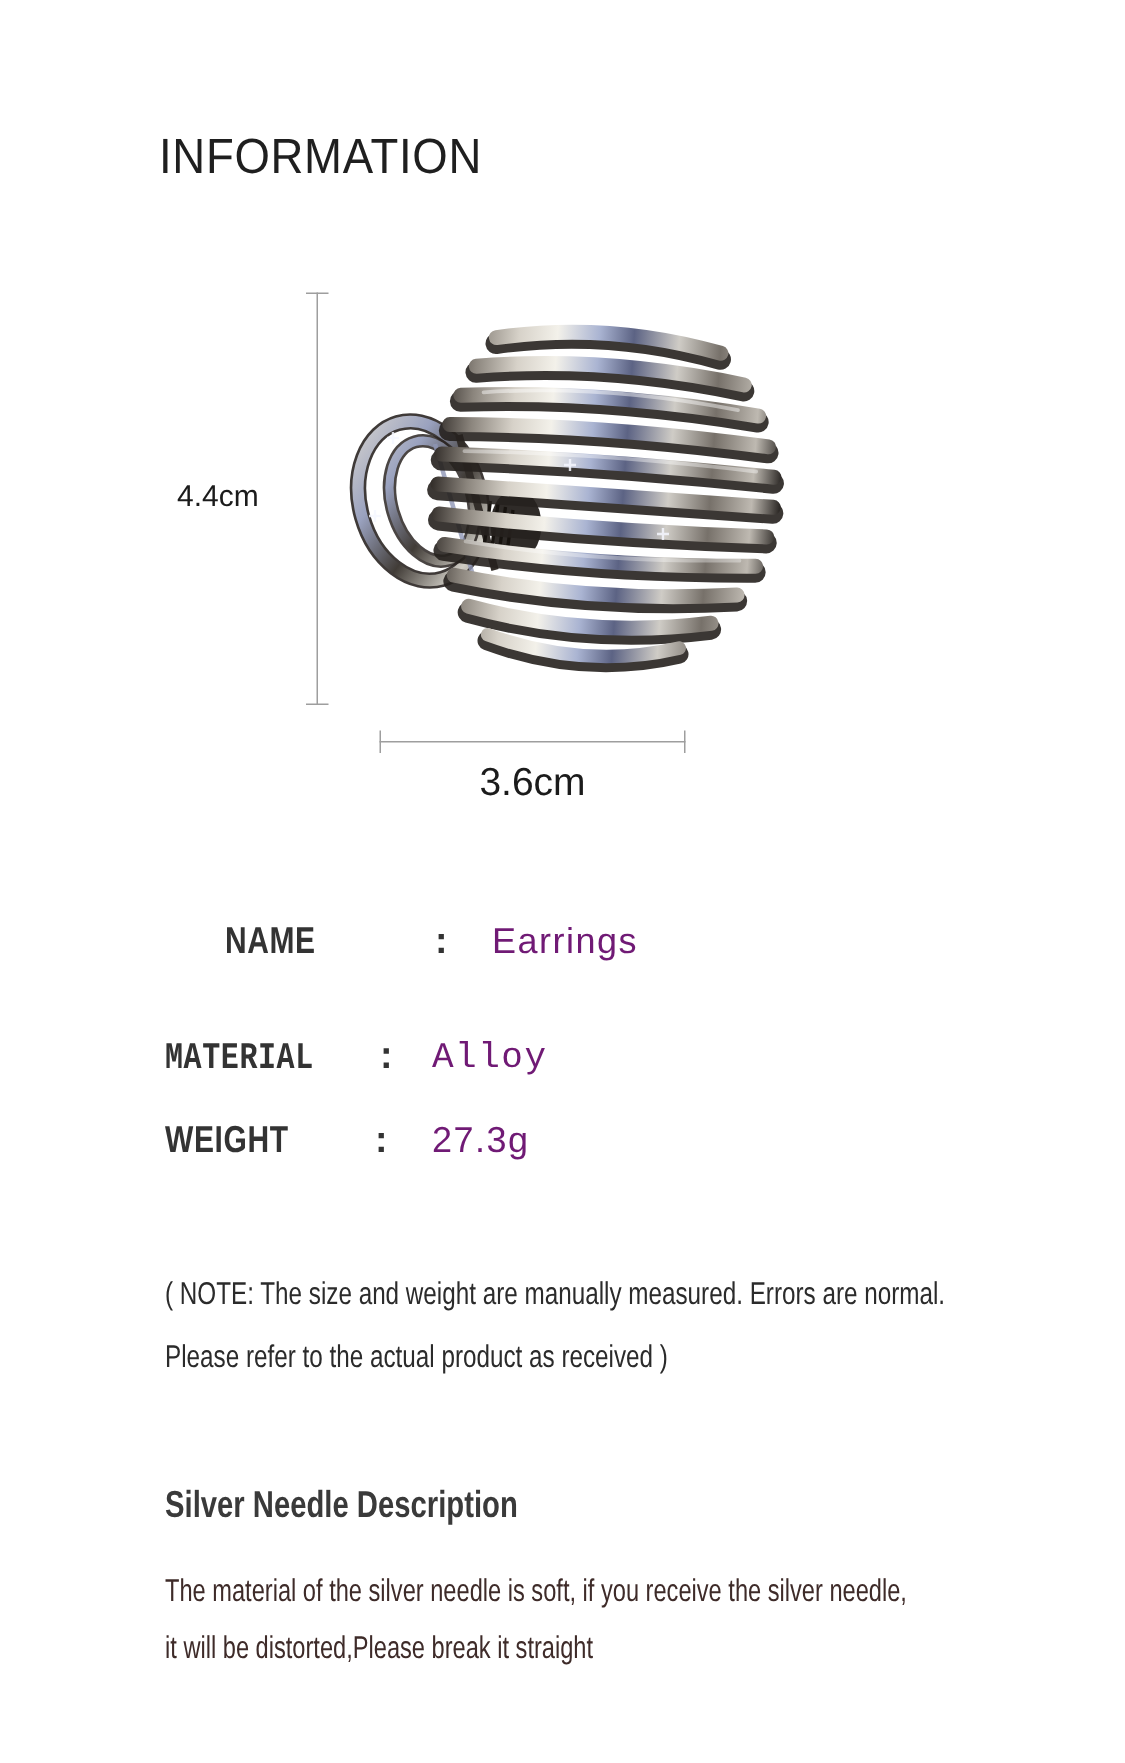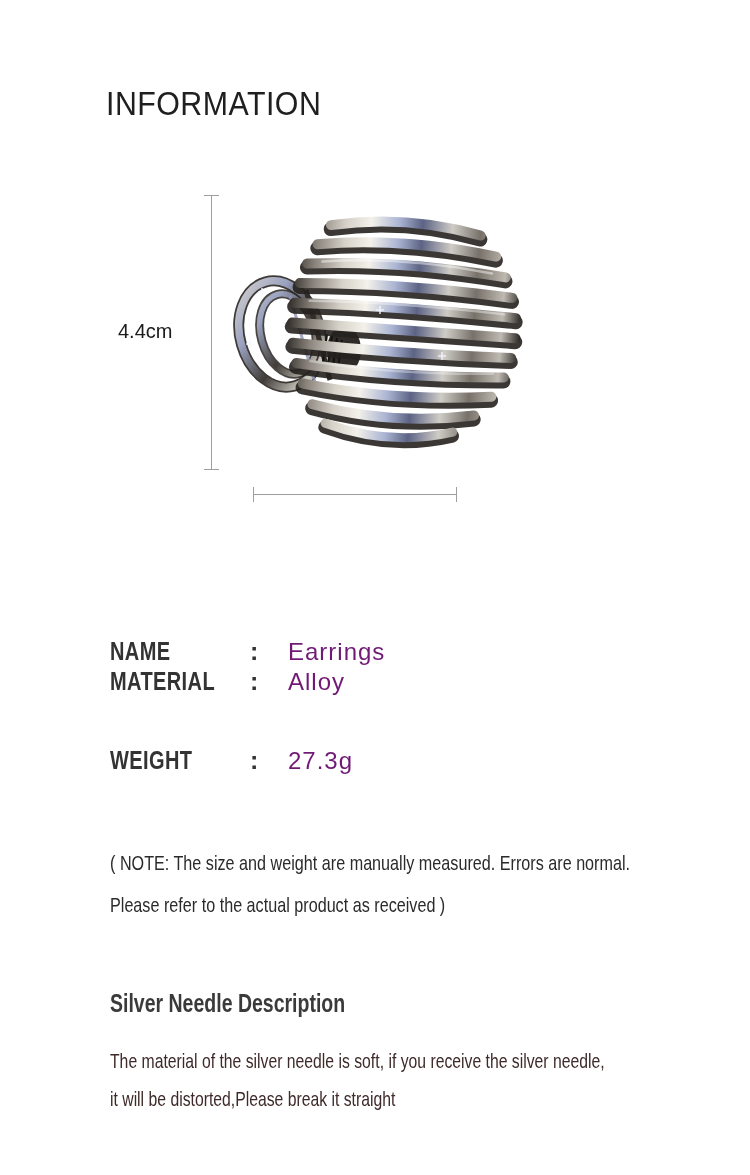"3.6cm" div.abs { html: none -> <div>3.6cm</div> }
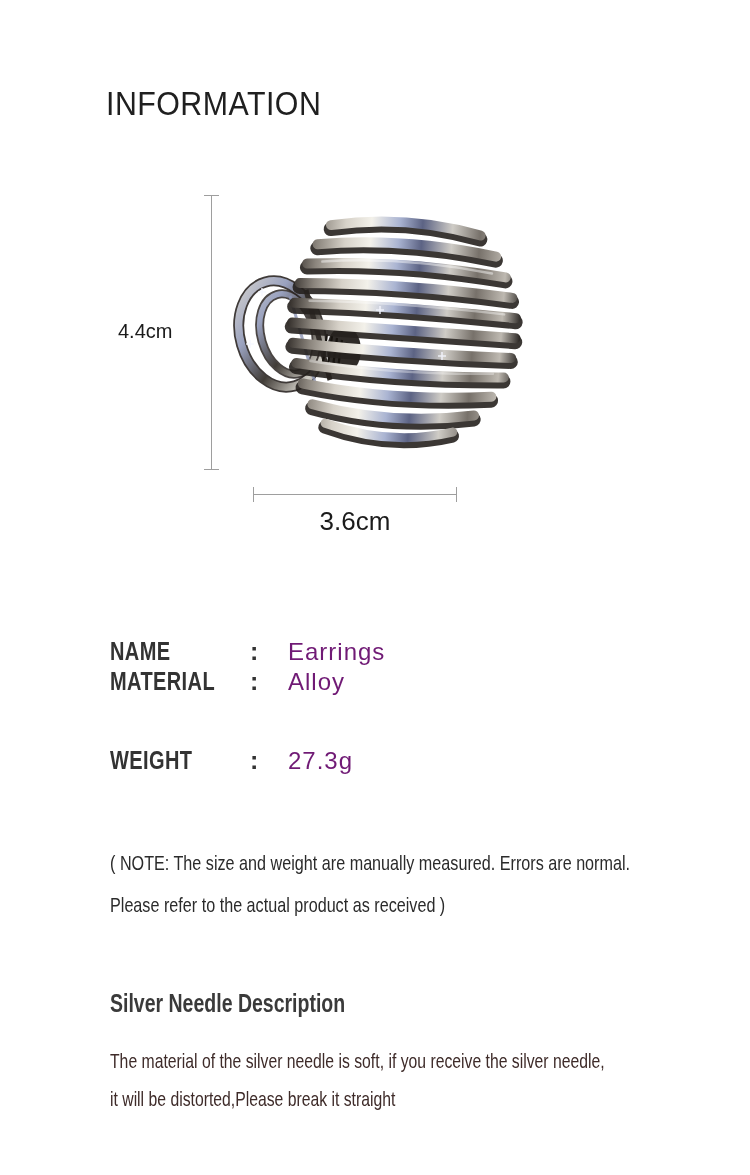"NAME" .spec-row.r0 { margin-left: none -> 40px; top: 637px -> 613px }
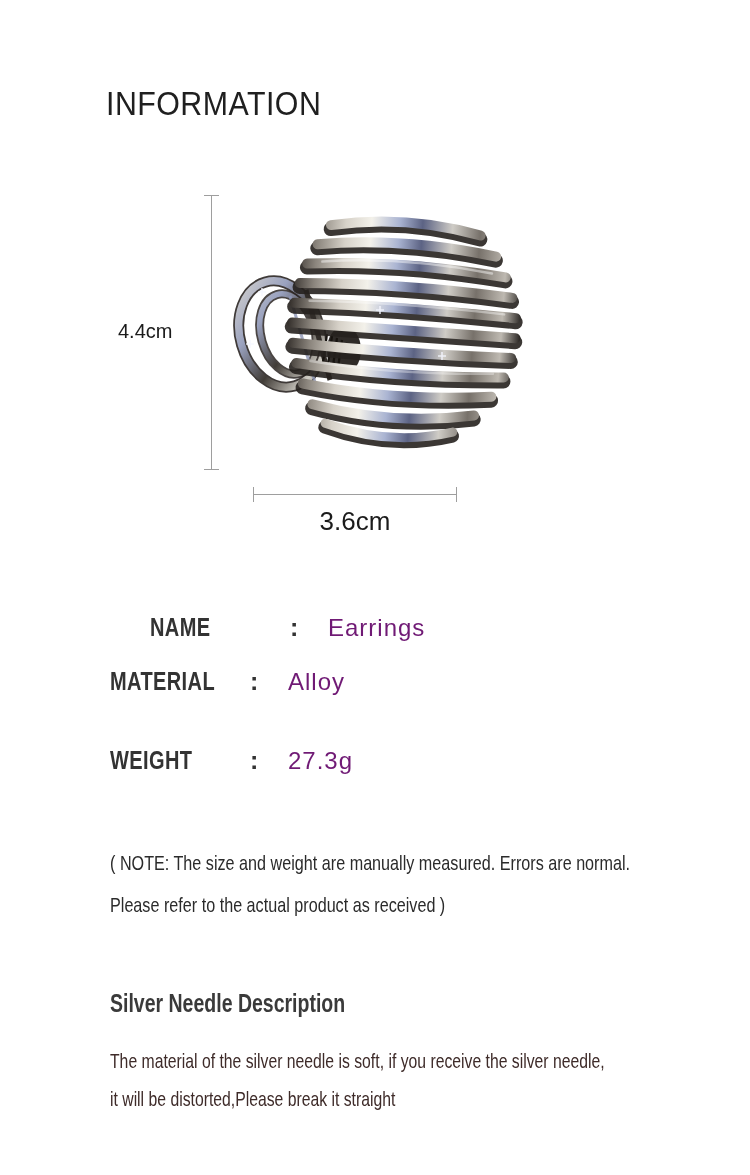"MATERIAL" .spec-row.r1 { font-family: none -> Liberation Mono, monospace; top: 667px -> 691px }
